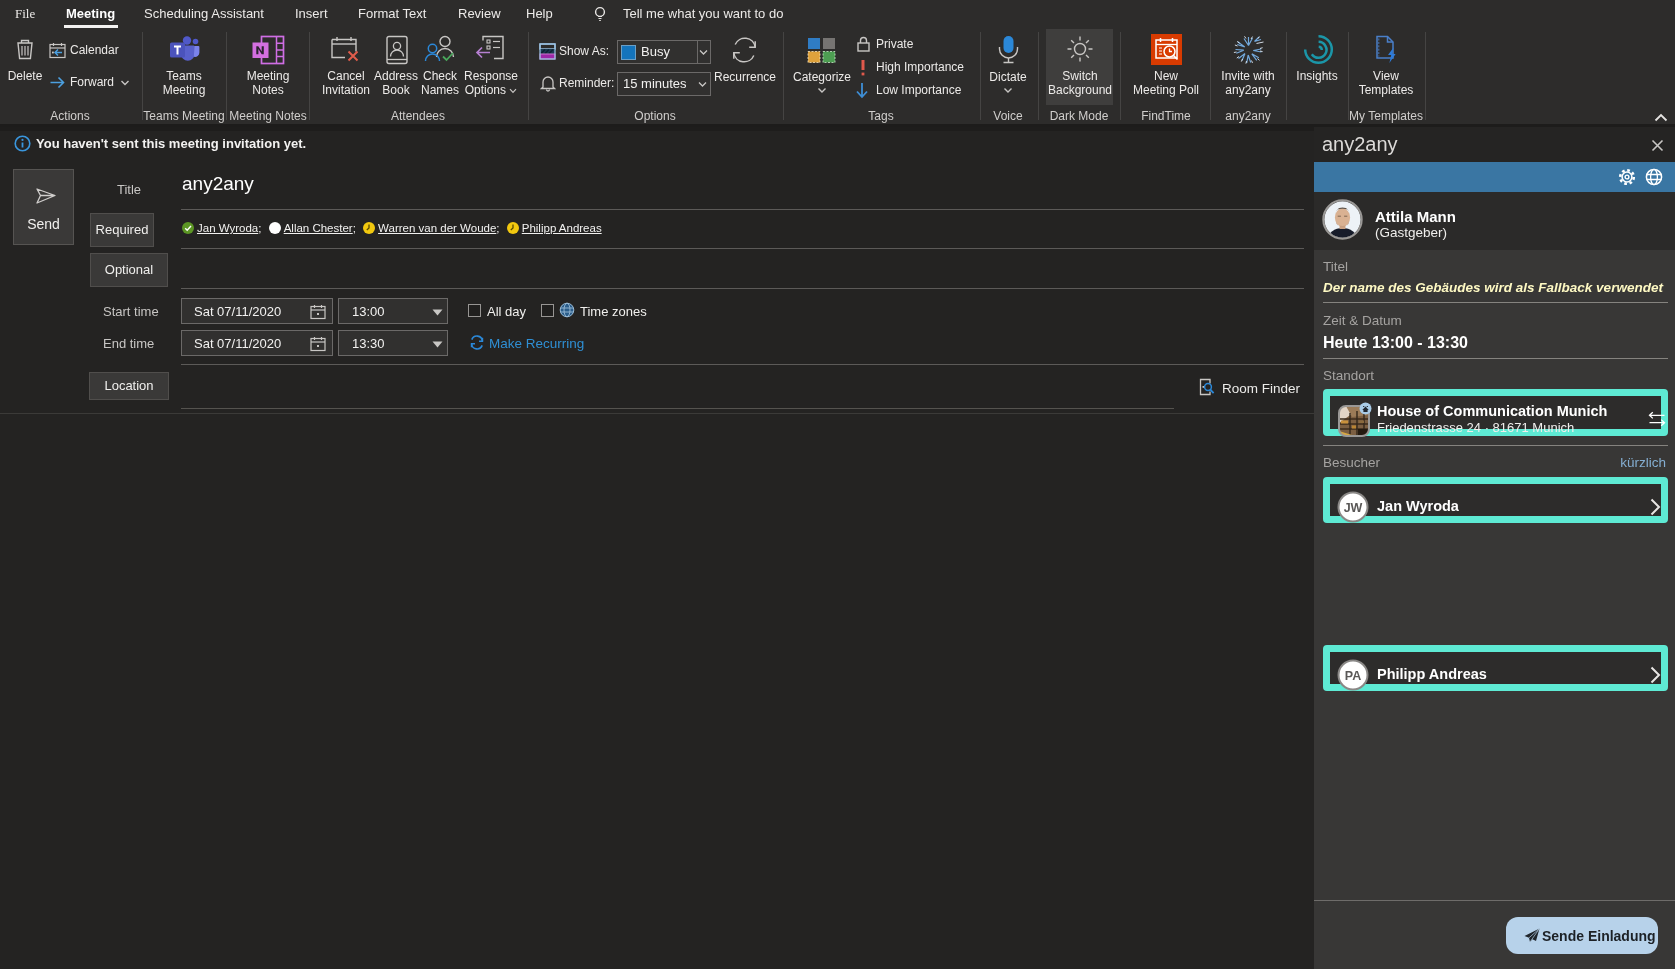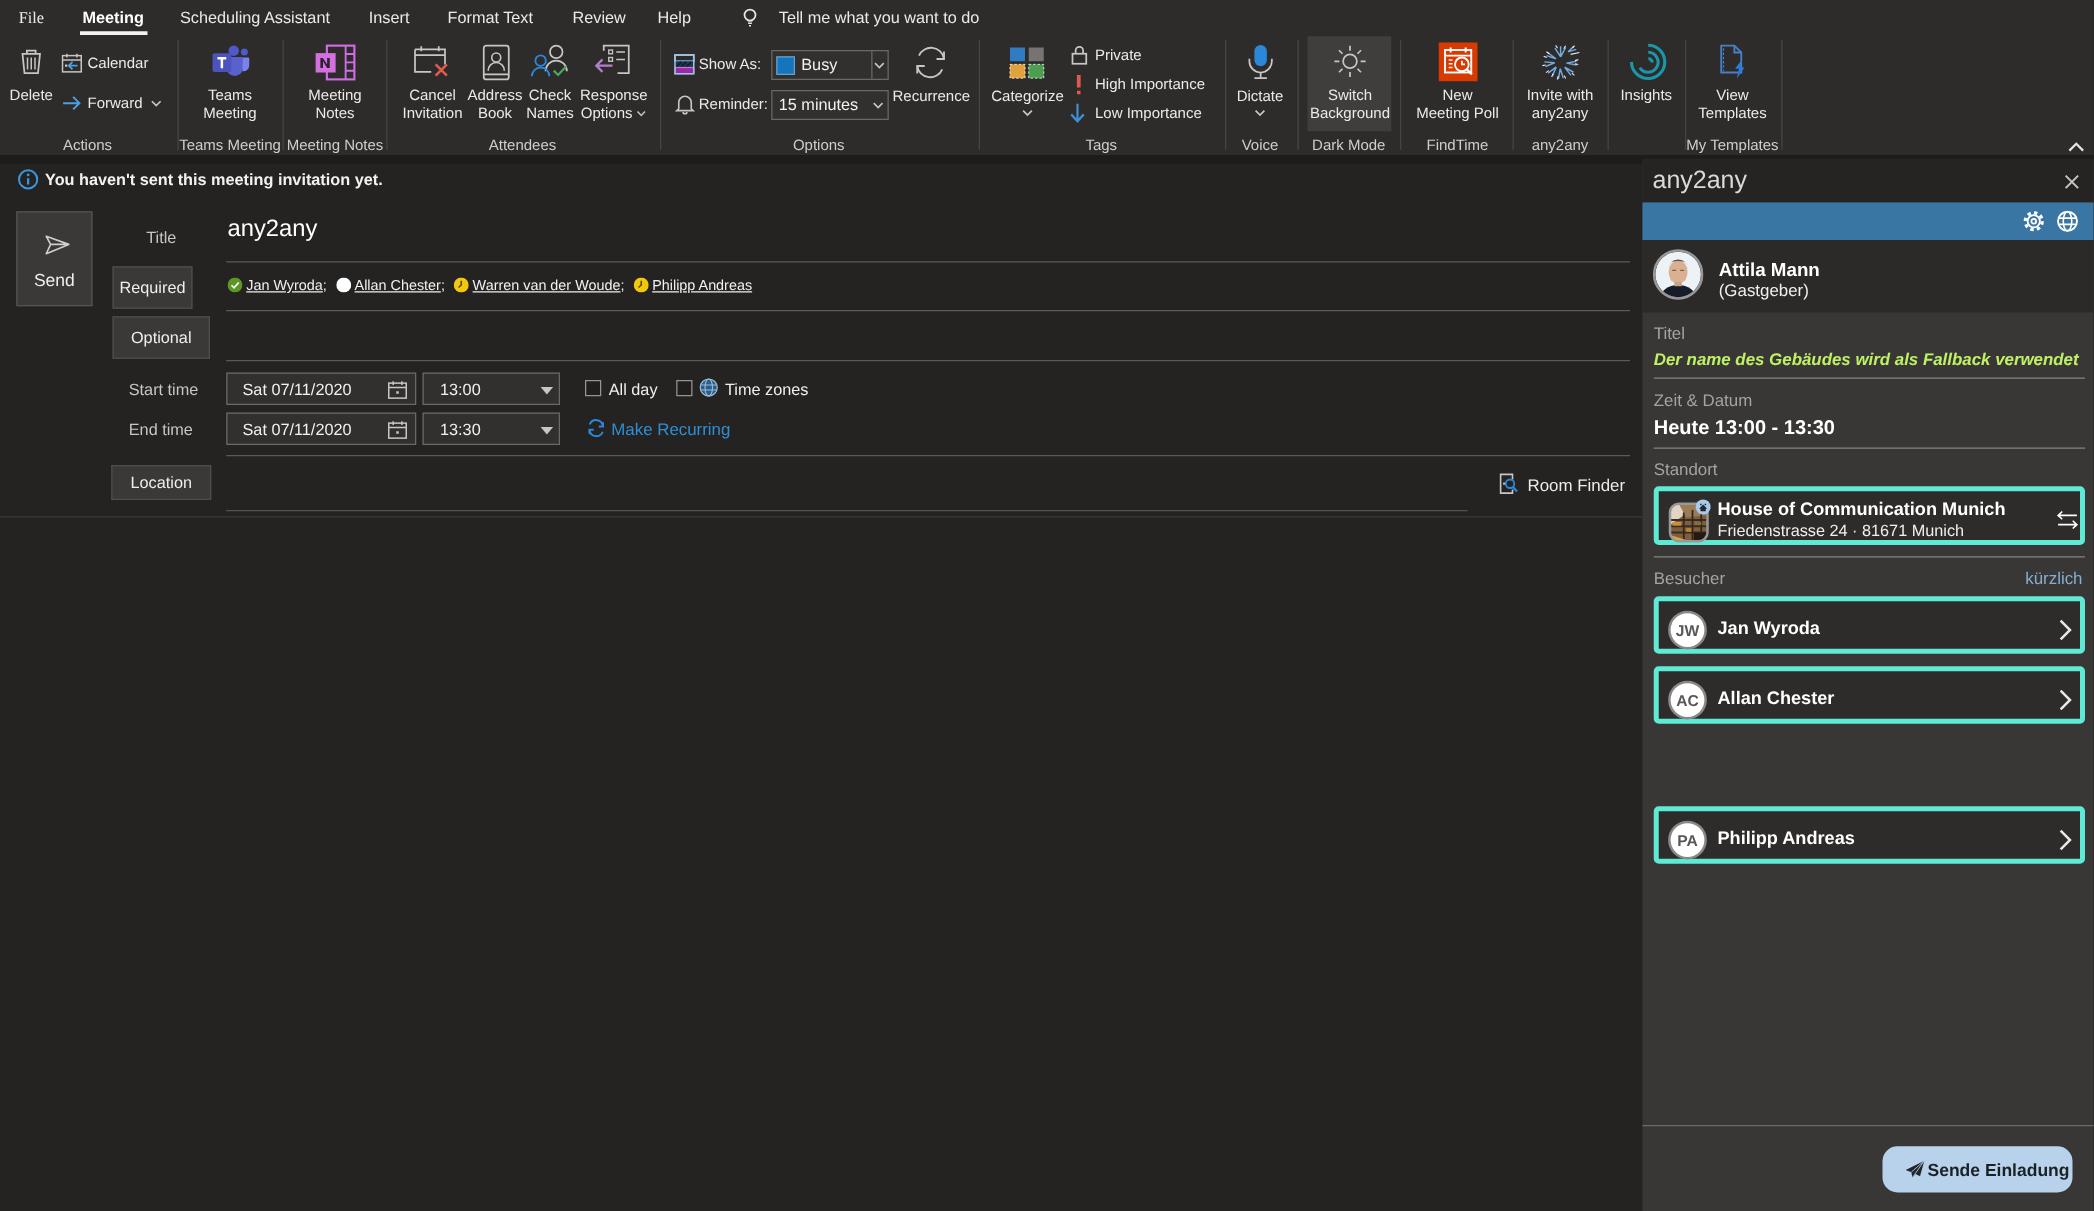"Der name des Gebäudes wird" div.abs { color: #bef264 -> #fef9c3 }
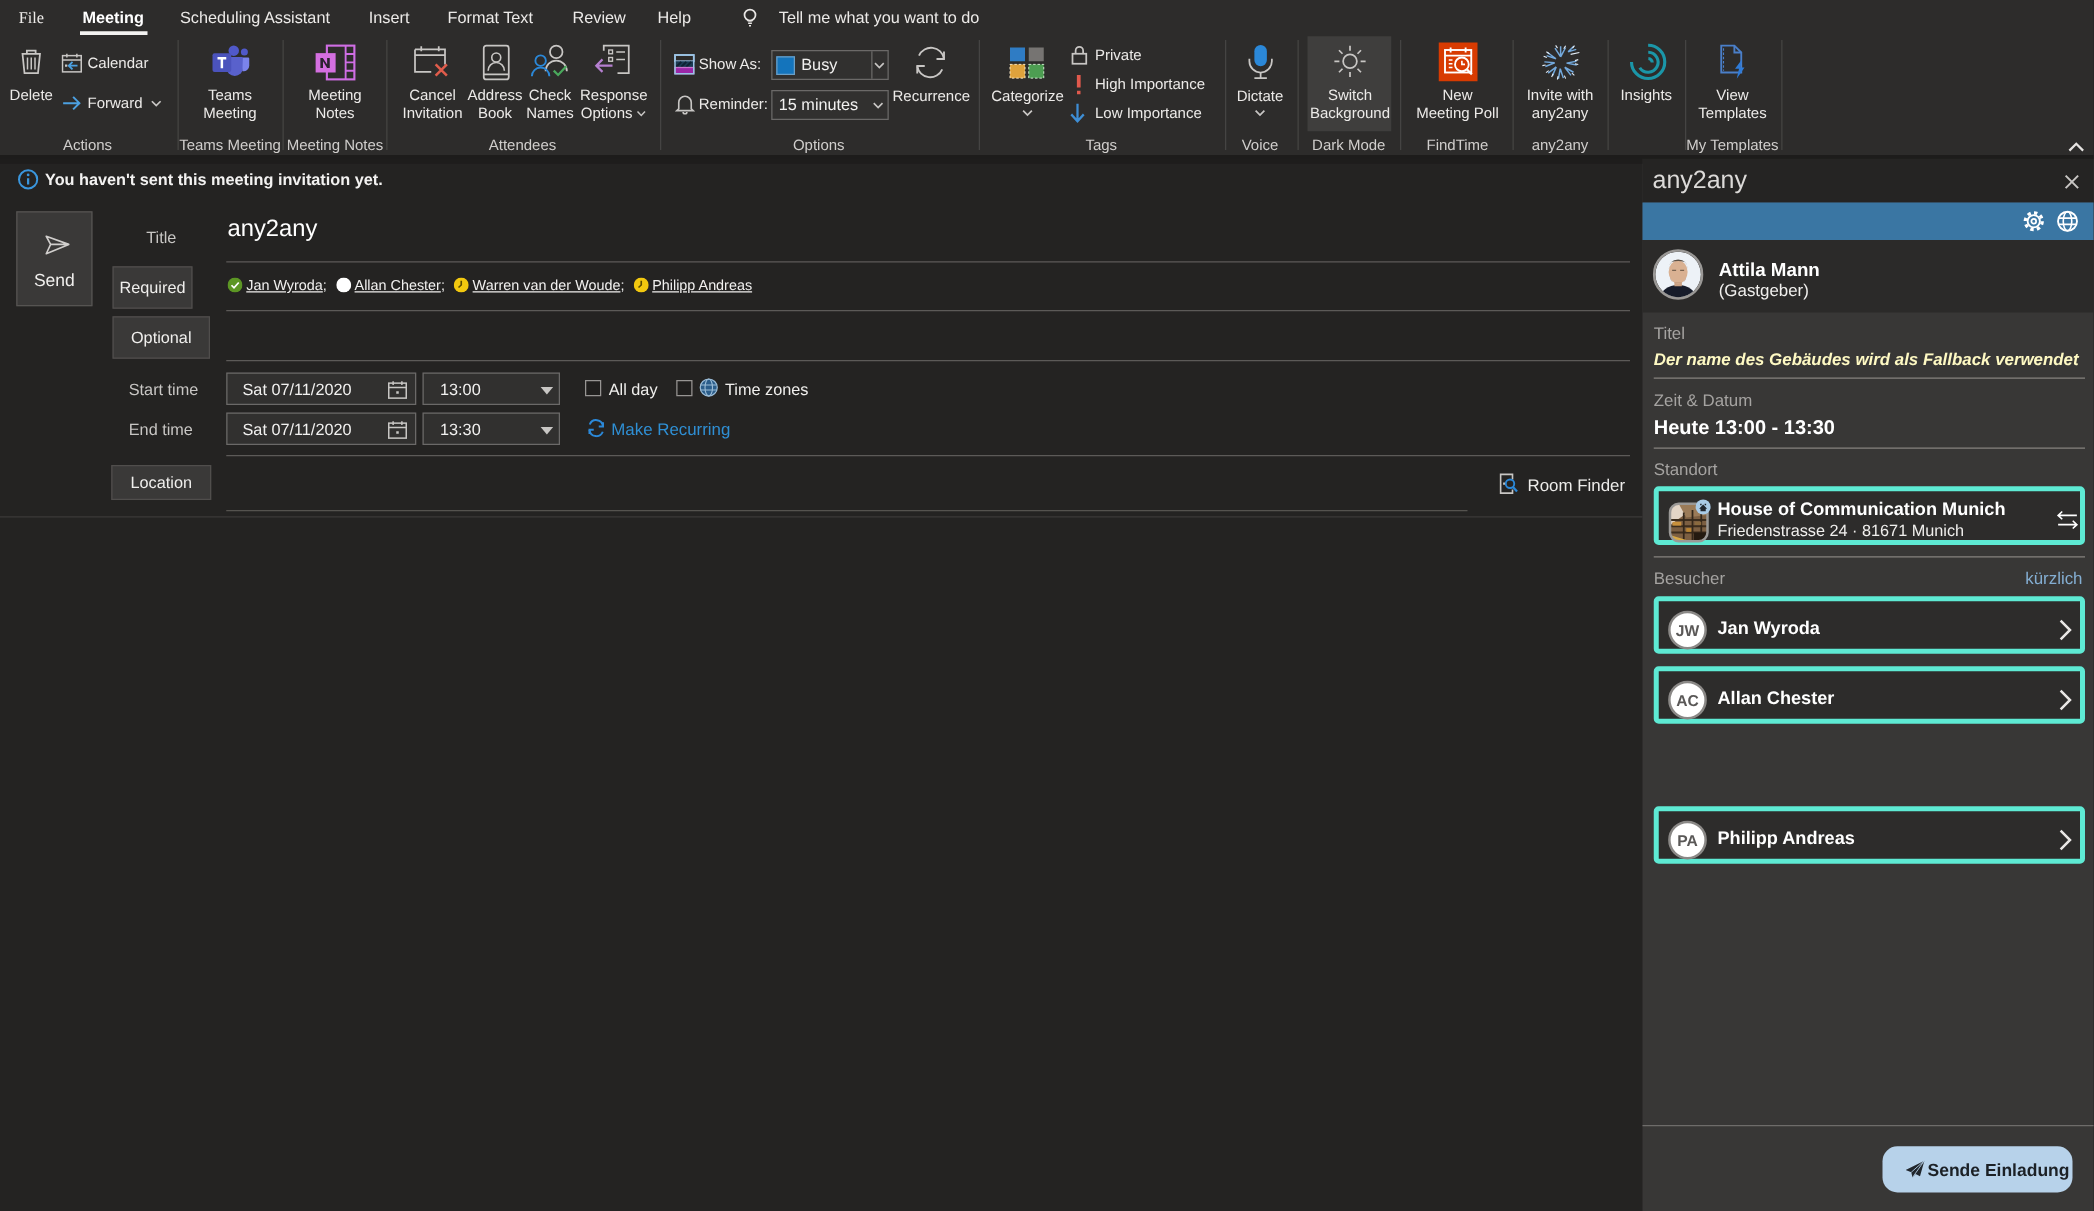"House of Communication Munich" .card { border: 4px solid #5eead4 -> 7px solid #5eead4 }
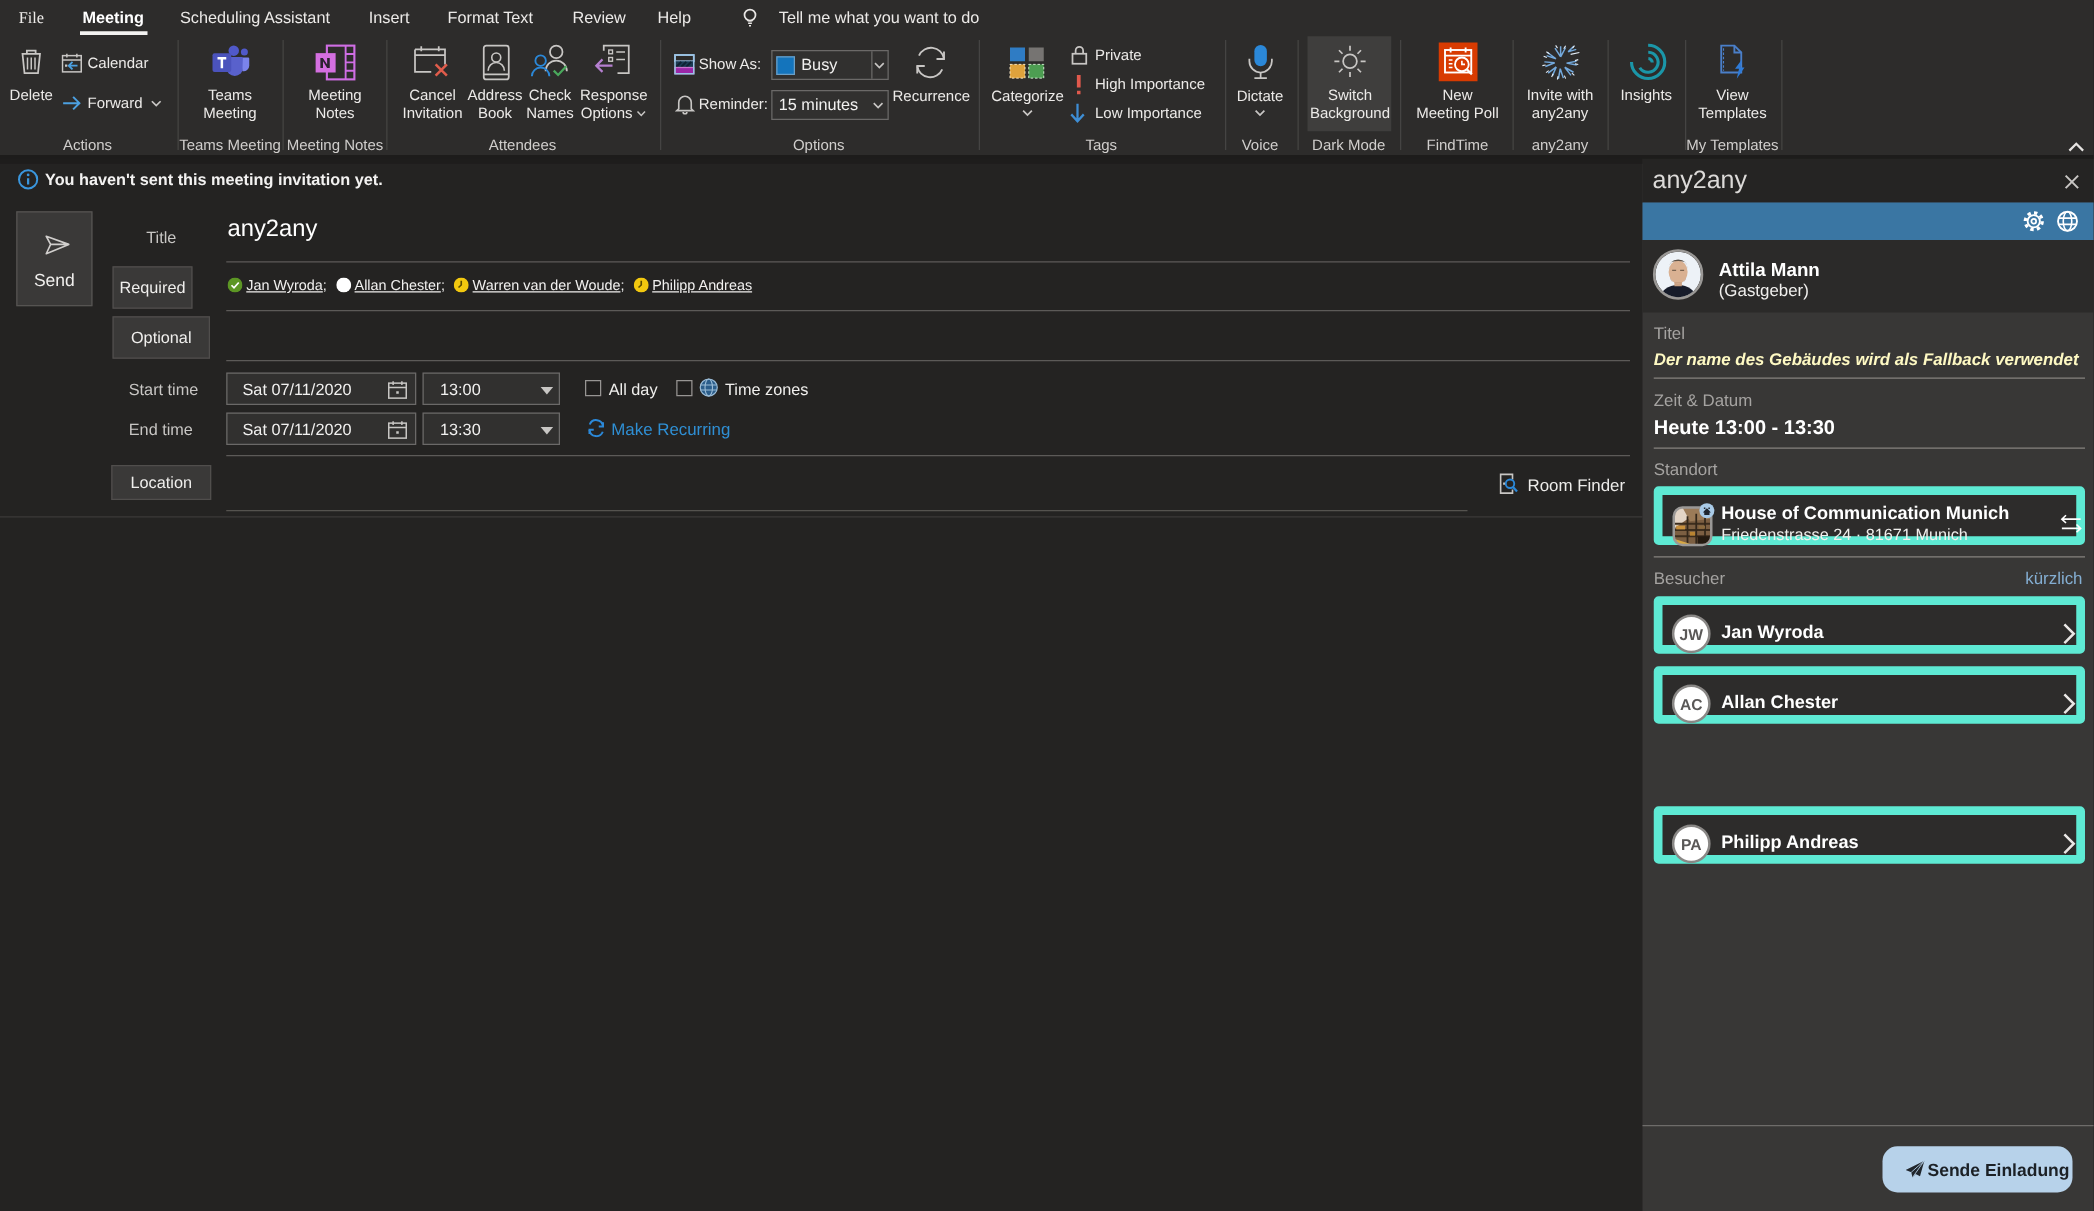"AC" div.card { html: <div> <svg> <circle></circle> <text>AC</text> </svg> <div>Allan Chester</div> <svg> <path></path> </svg> </div> -> none }
